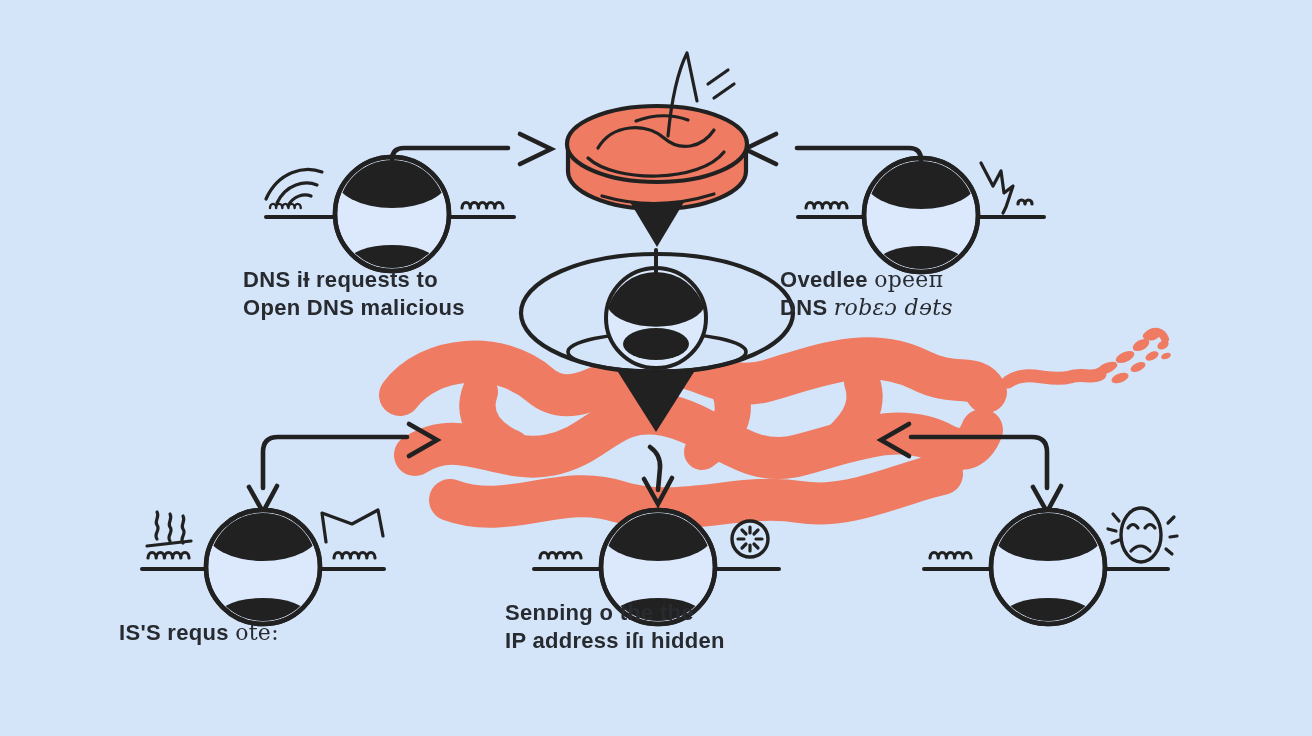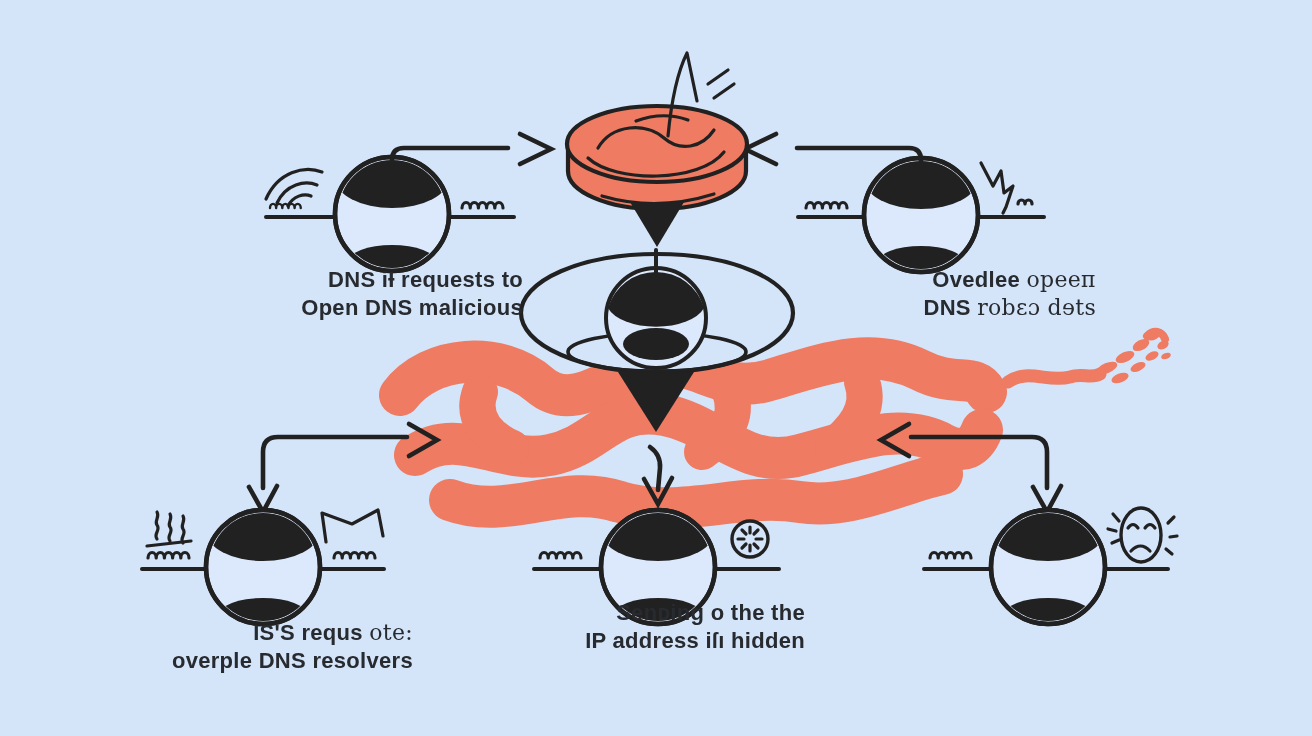"DNS iƗ requests to" .label { text-align: right -> left }
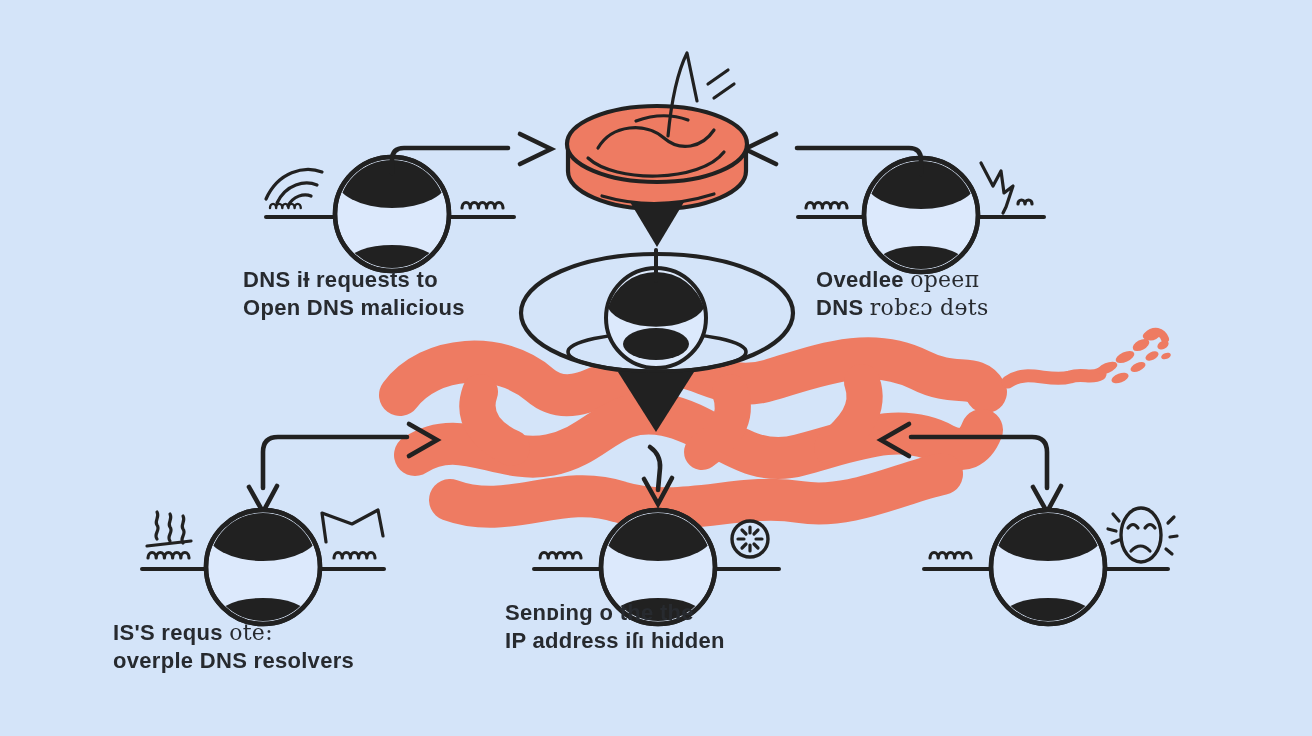"Ovedlee opeeп" div.label { left: 816px -> 780px }
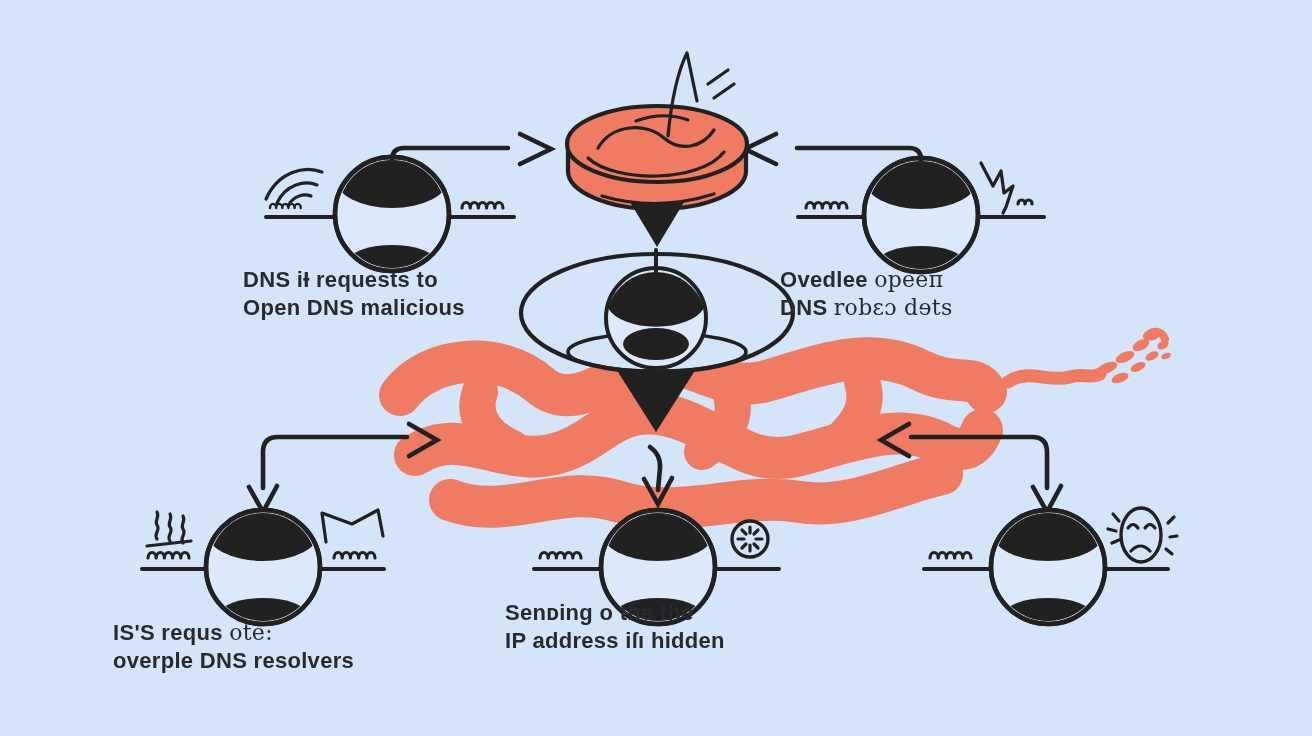"robɛɔ dɘts" .alt-i { font-style: none -> italic }
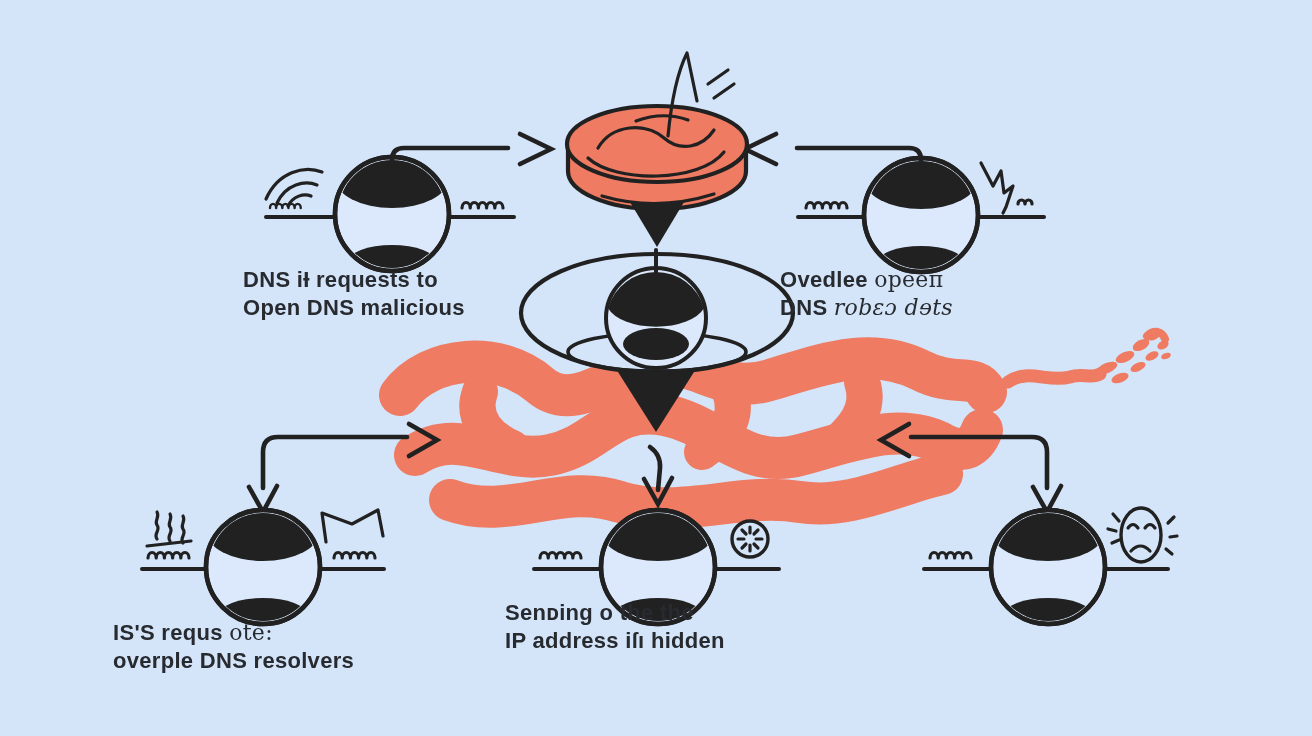"IS'S requs ote:" div.label { left: 113px -> 119px }
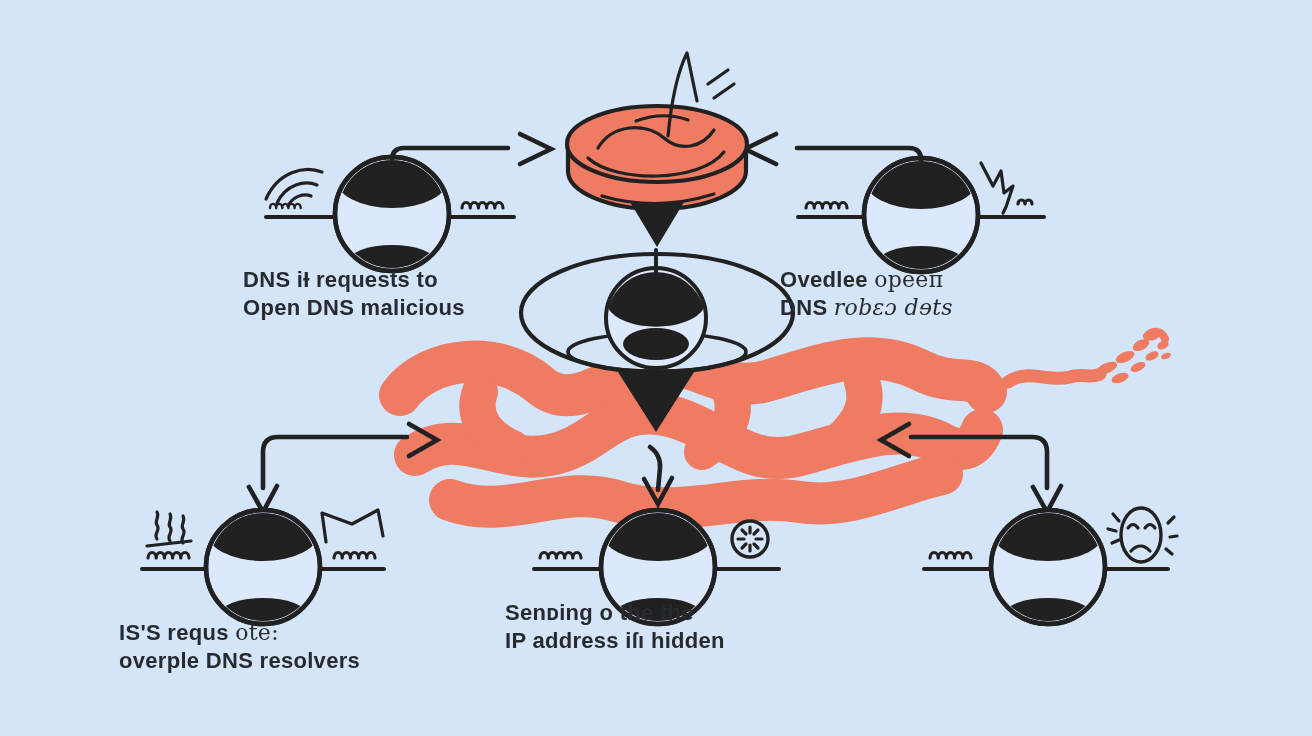"overple DNS resolvers" div { html: <div>overple DNS resolvers</div> -> none }
